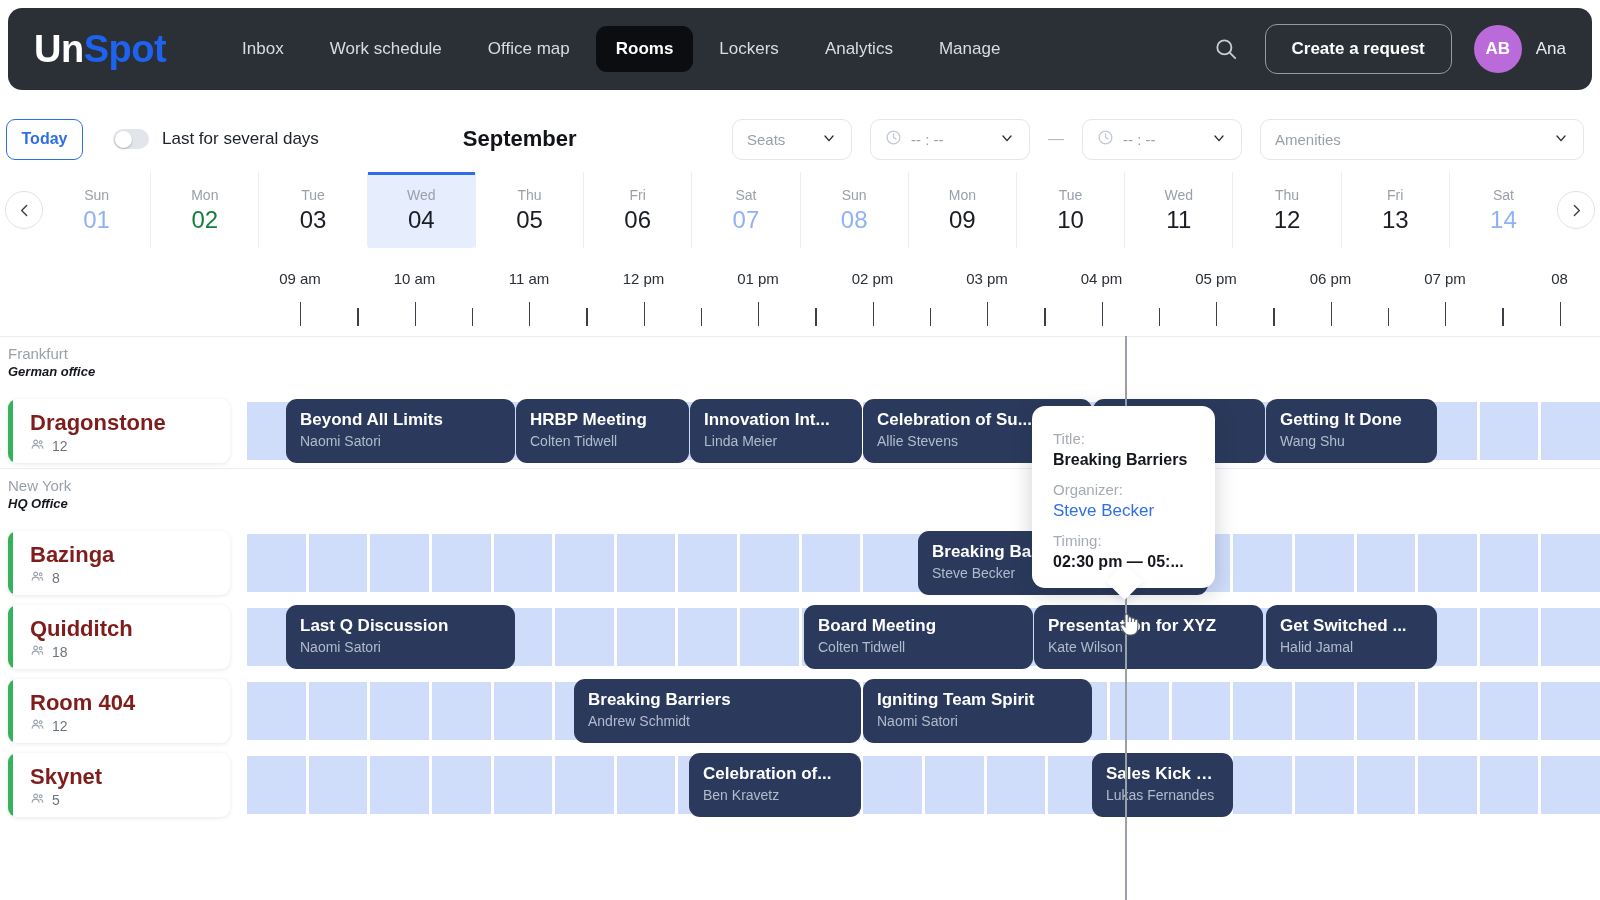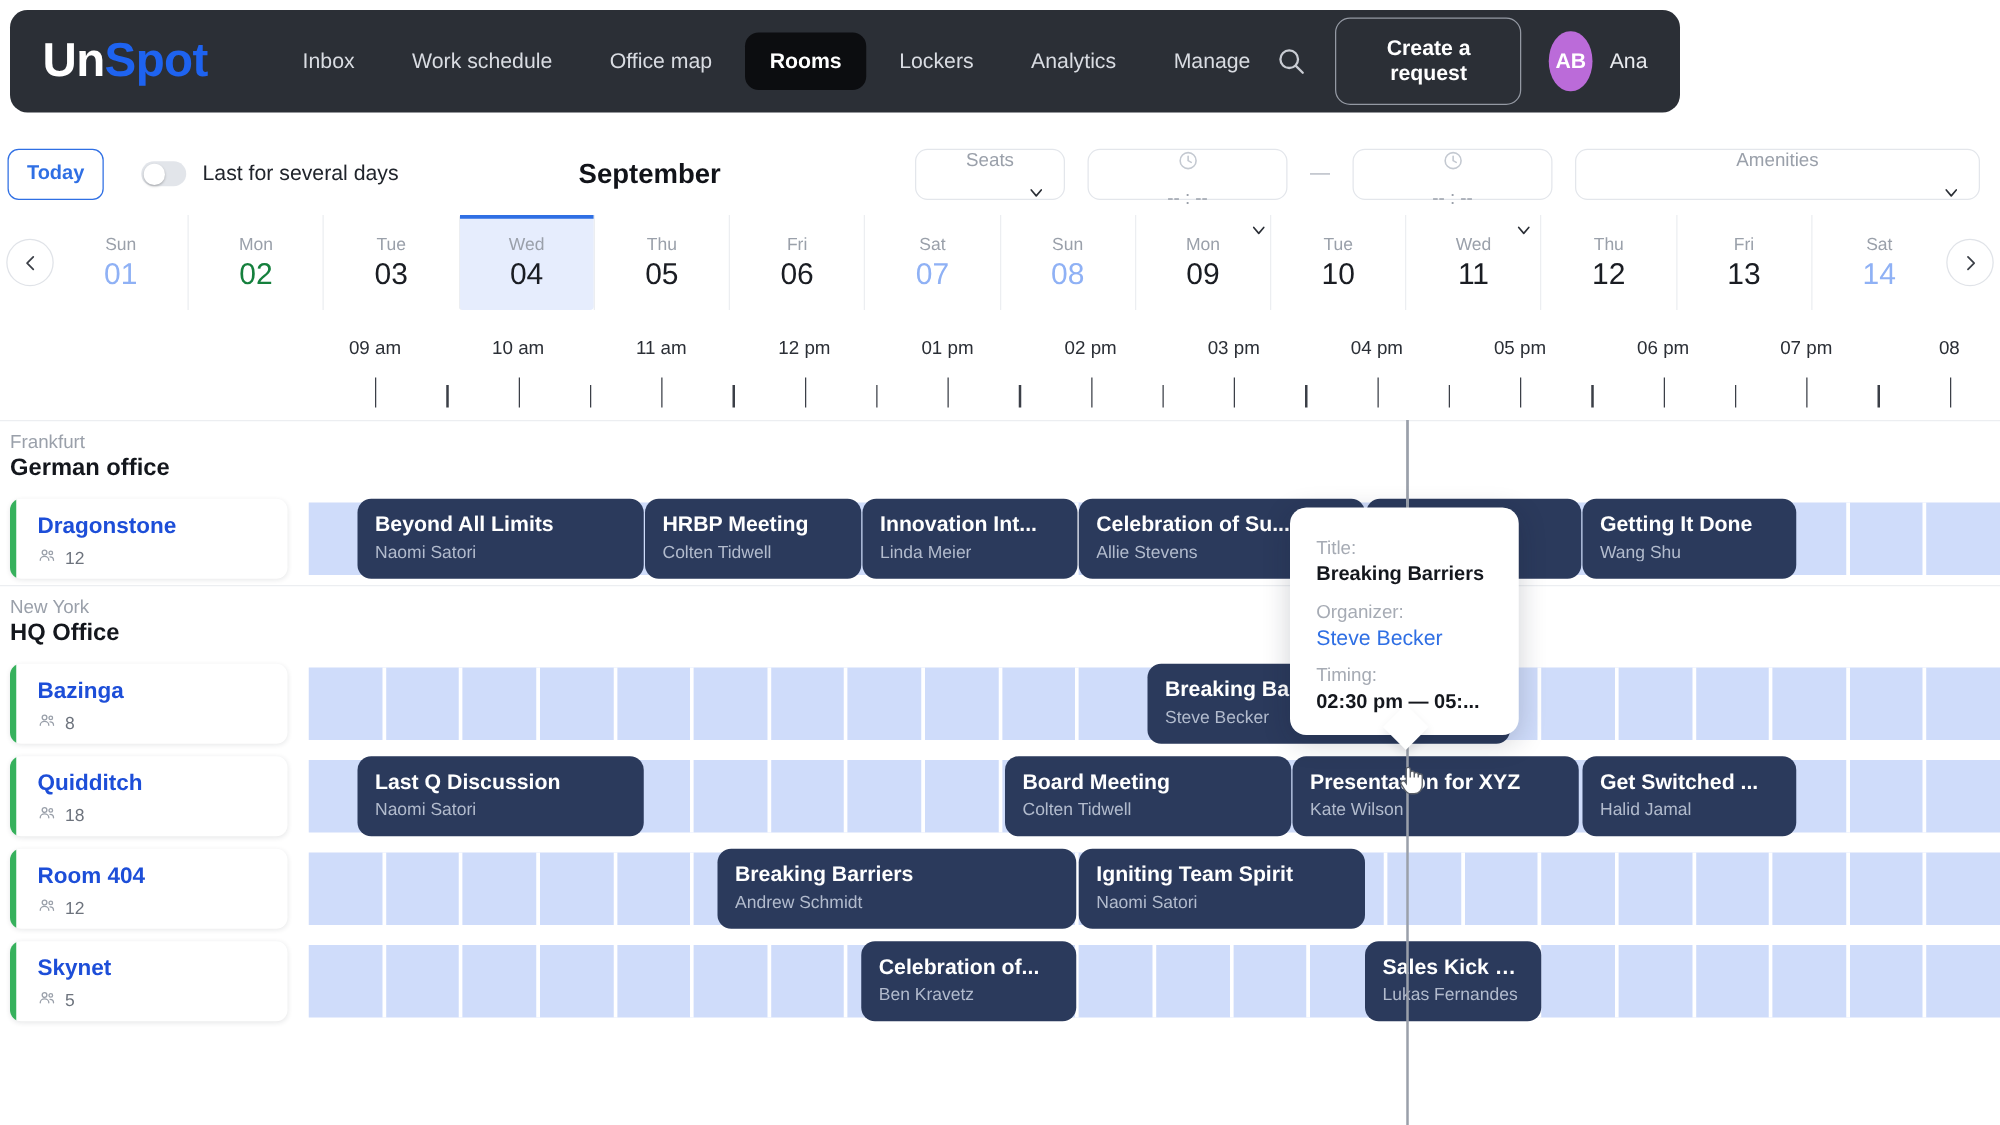"UnSpot" .topnav { width: 1336px -> 1584px }
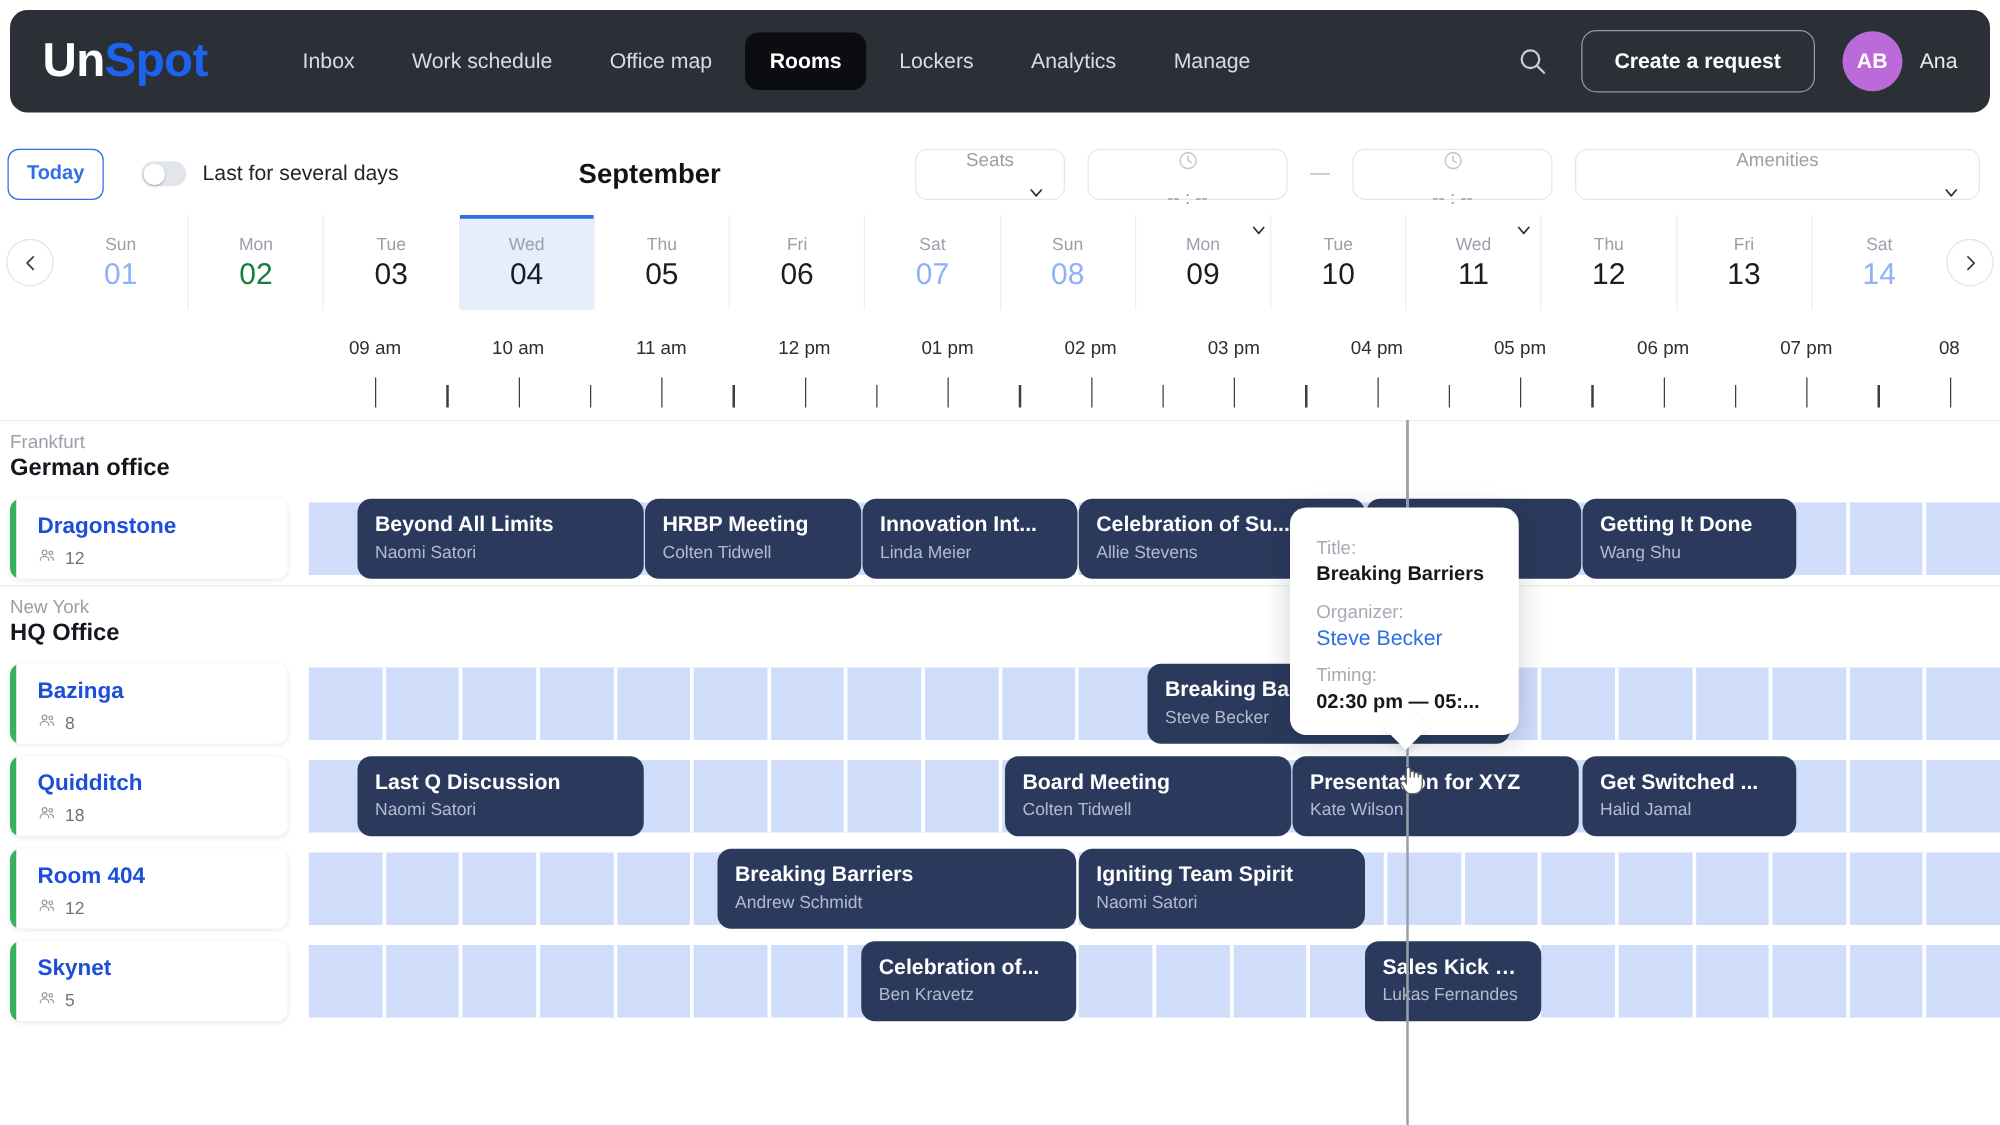"Seats" .select { flex-direction: column -> none }
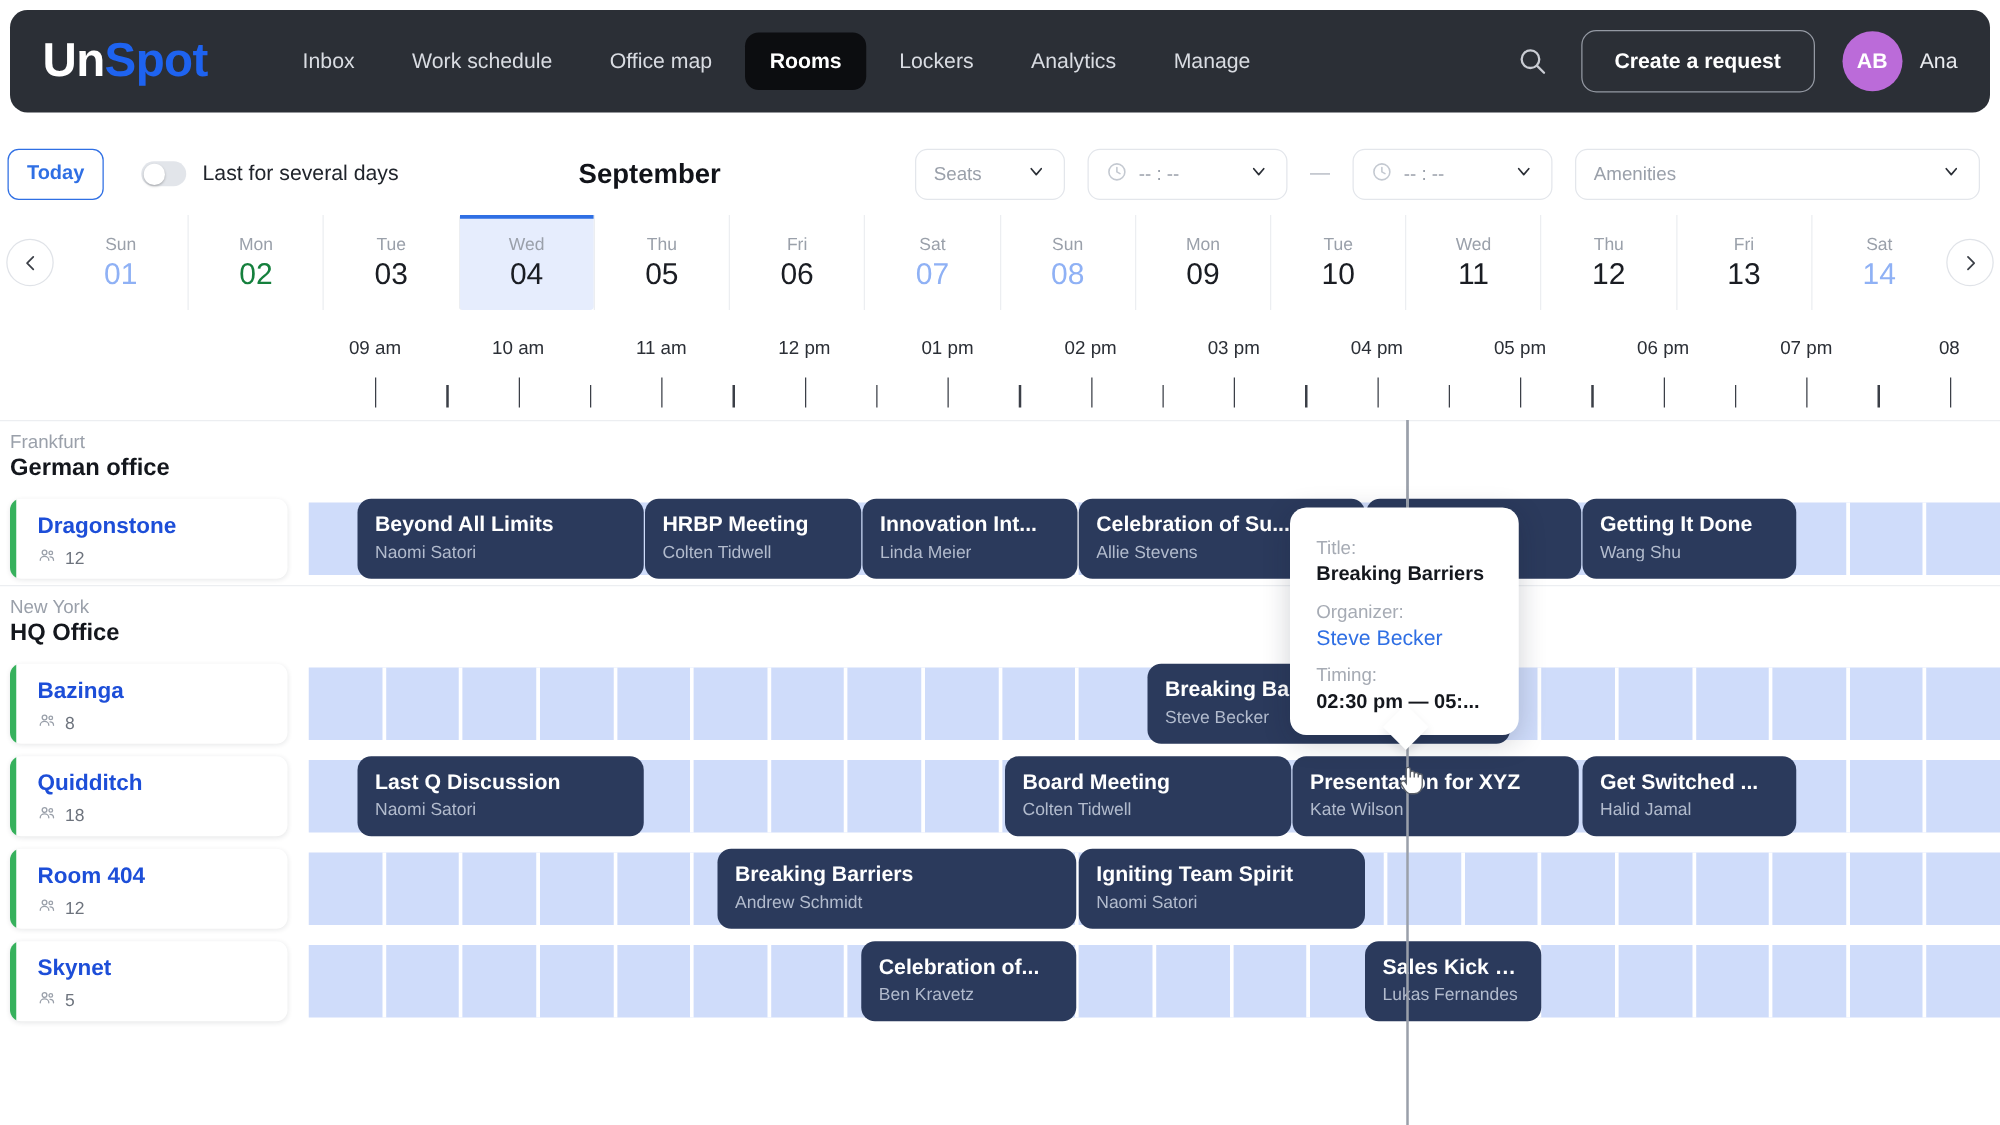"German office" .officehdr .oname { font-size: 19px -> 13px; font-style: none -> italic }
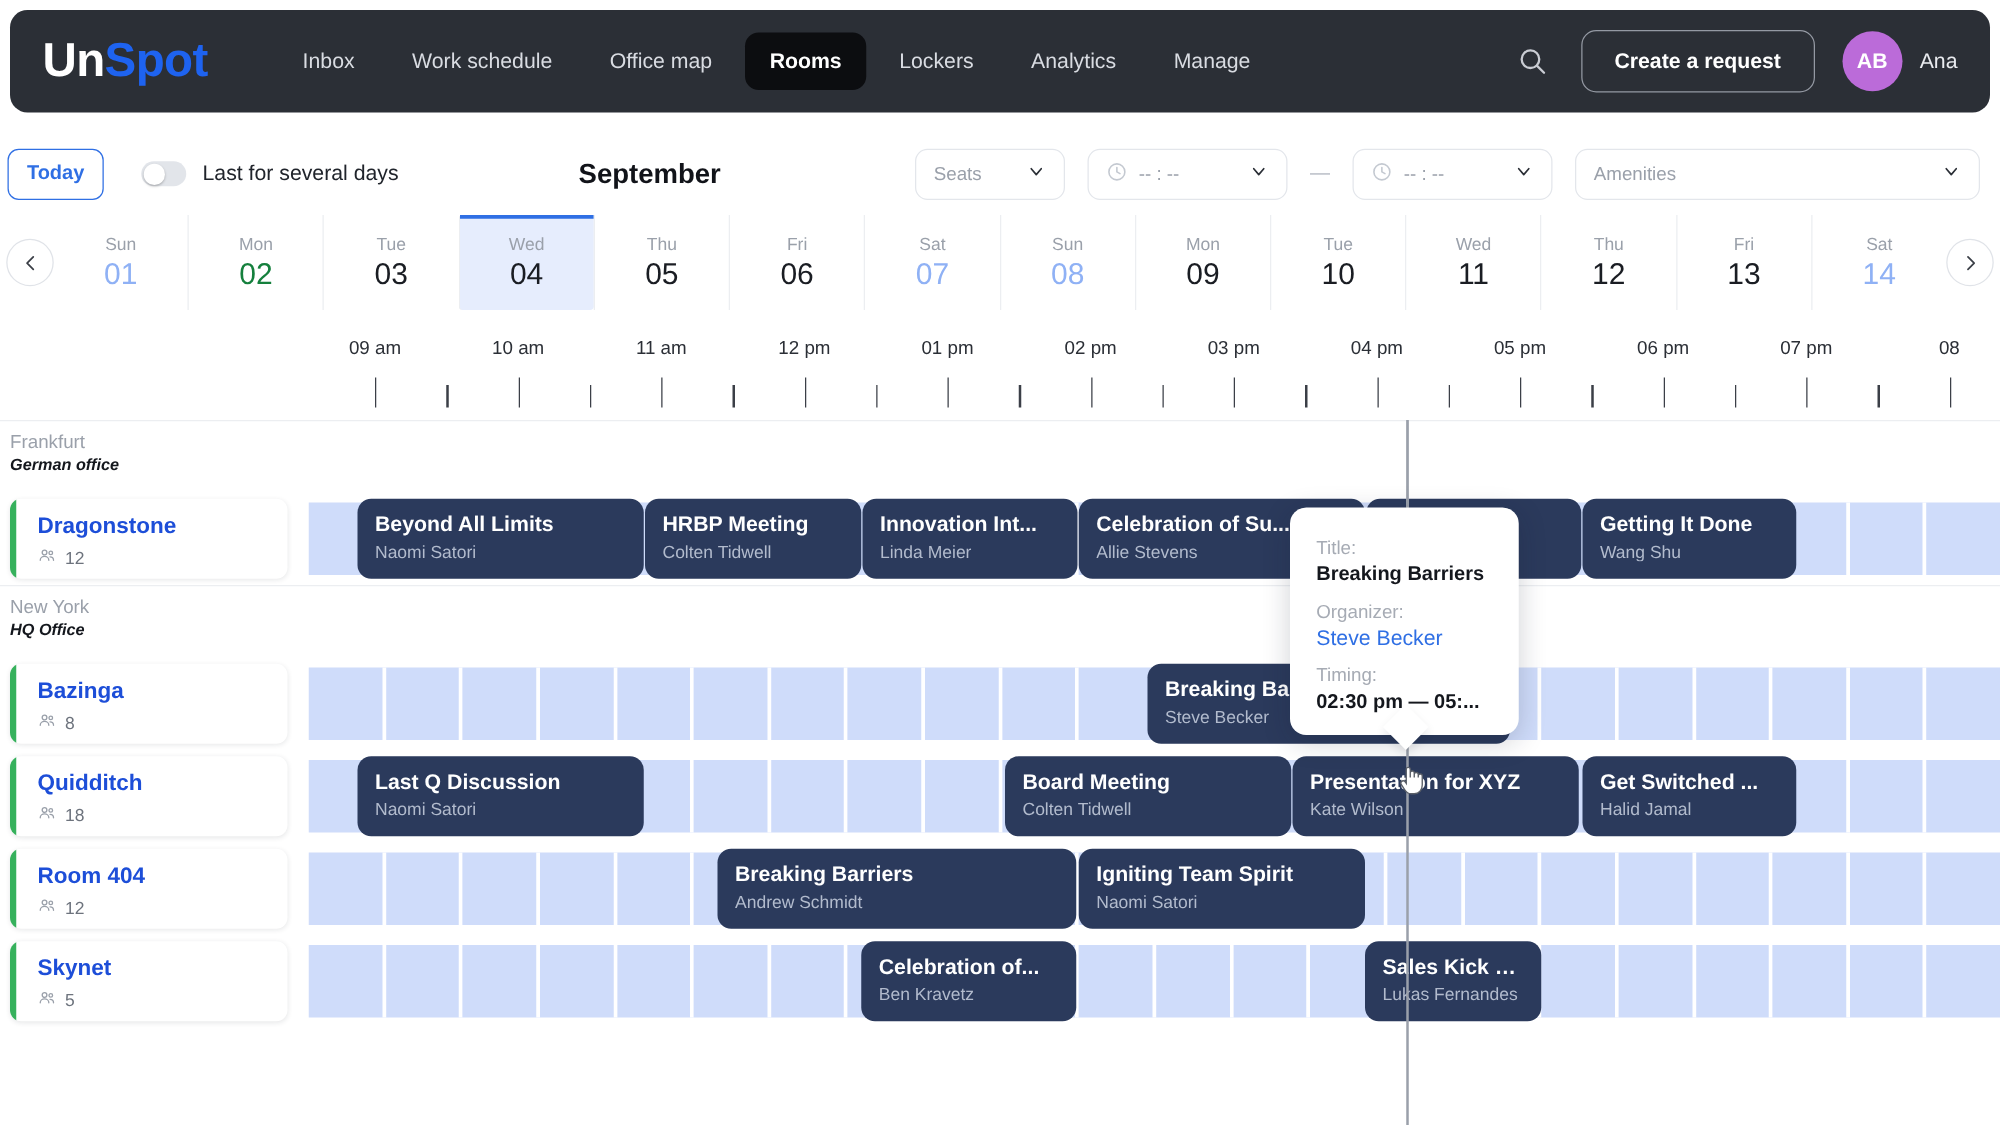"Dragonstone" .roomcard .rname { color: #1d4ed8 -> #7f1d1d; font-size: 18px -> 22px }
